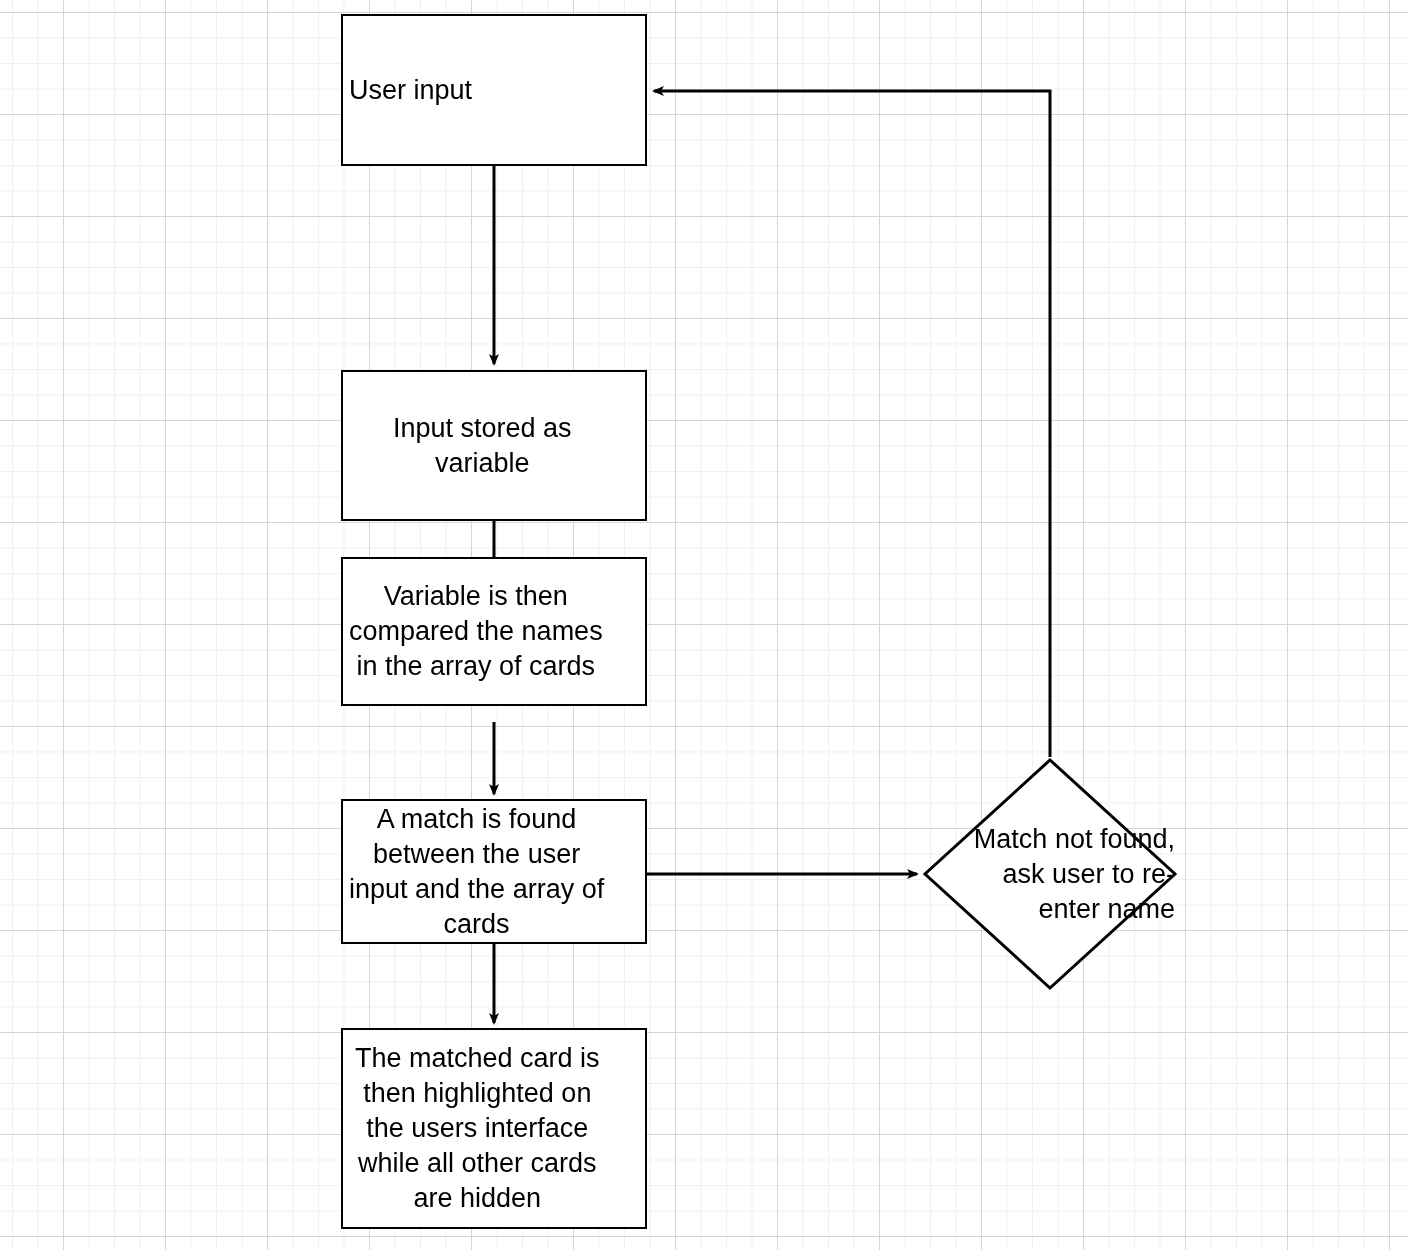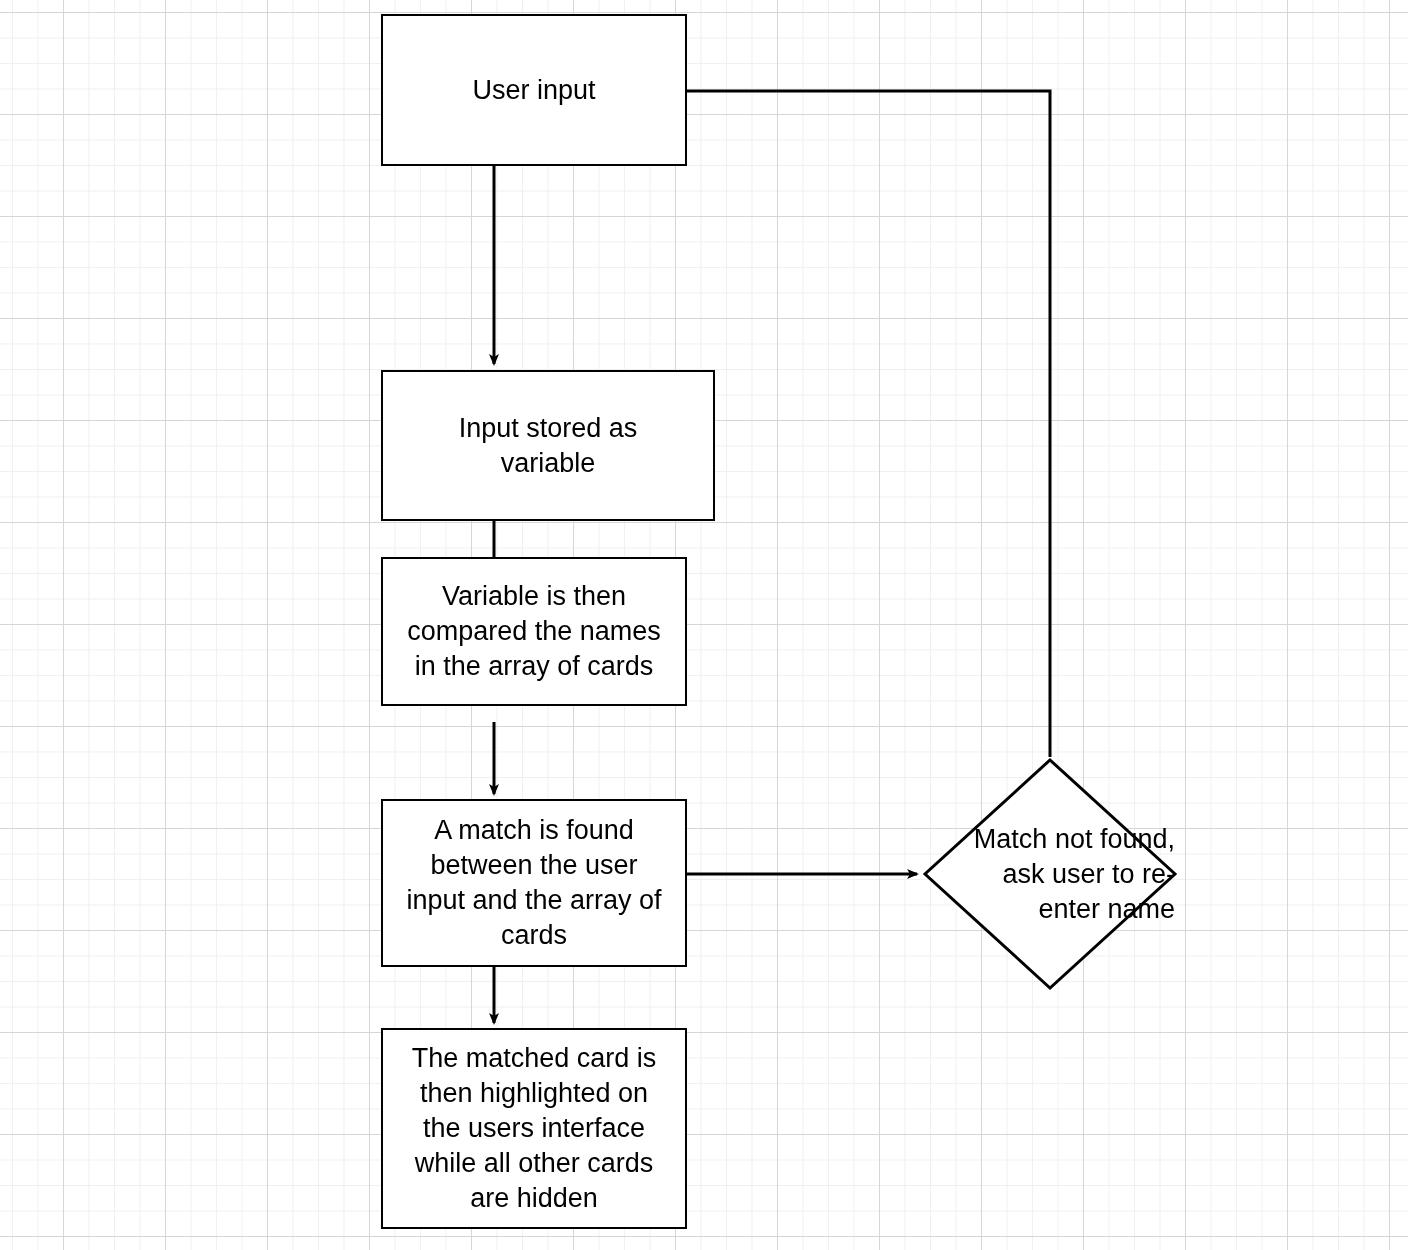"User input" .node { justify-content: center -> none; margin-left: 40px -> none }
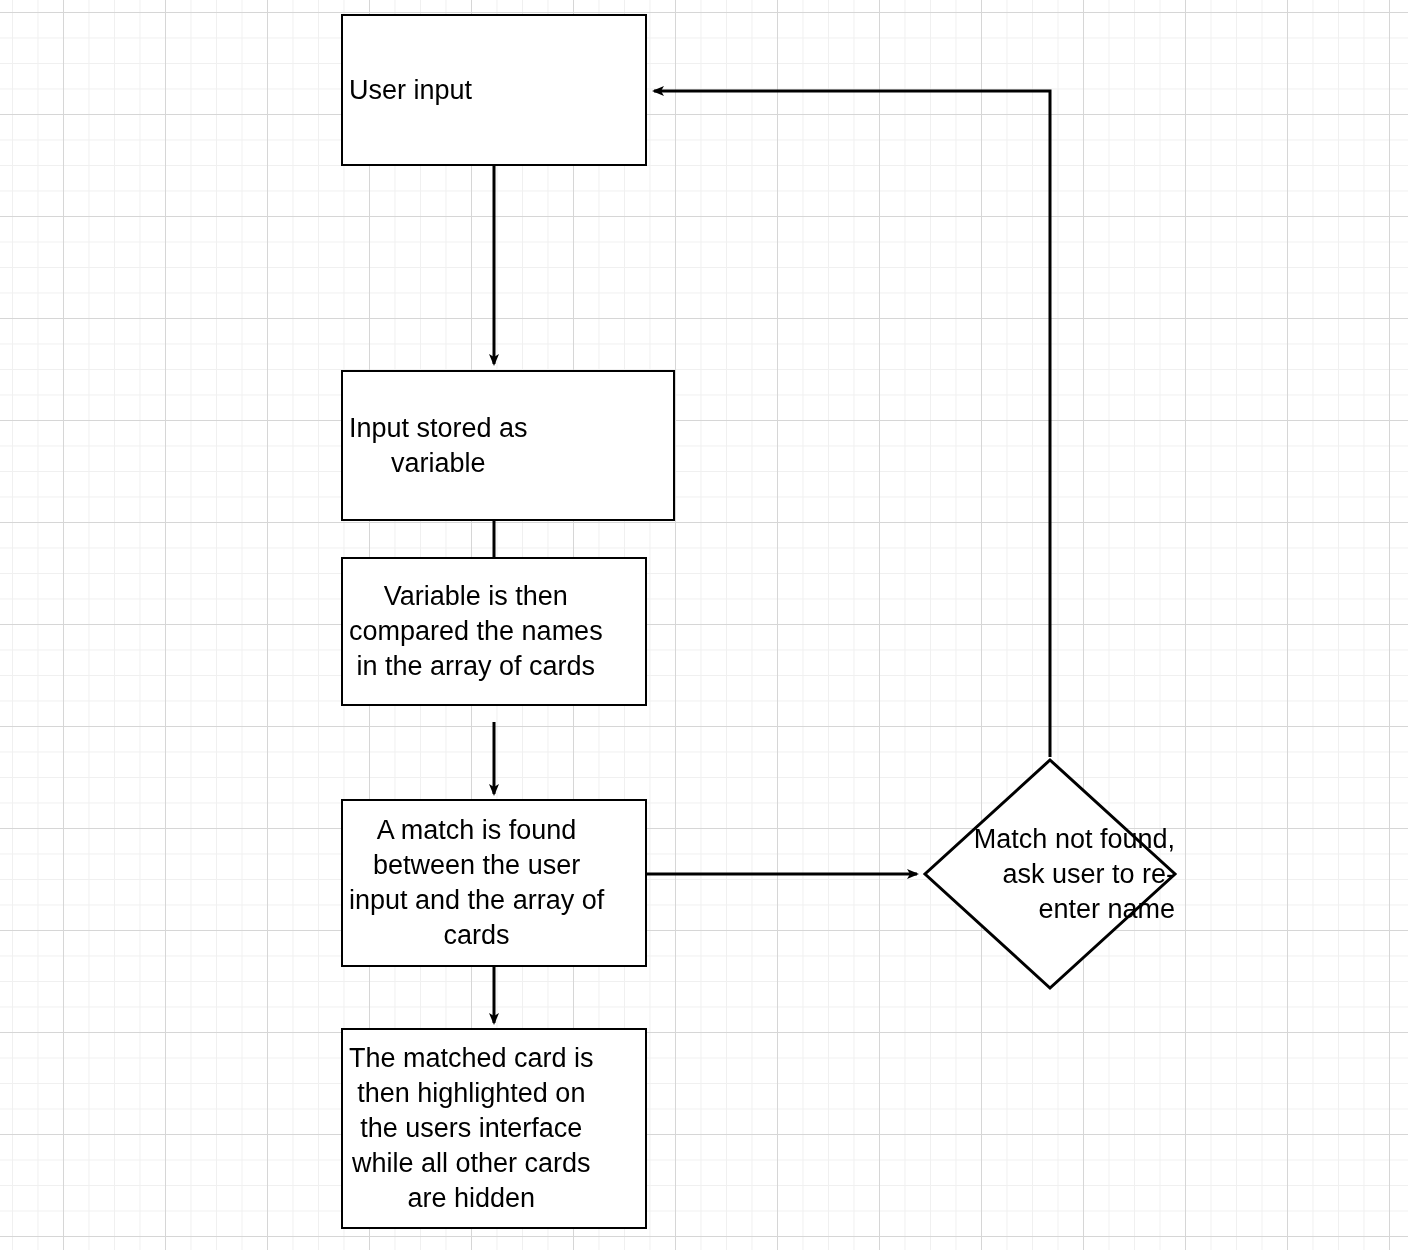"Input stored as" div.node { padding-left: none -> 44px; width: 334px -> 306px }
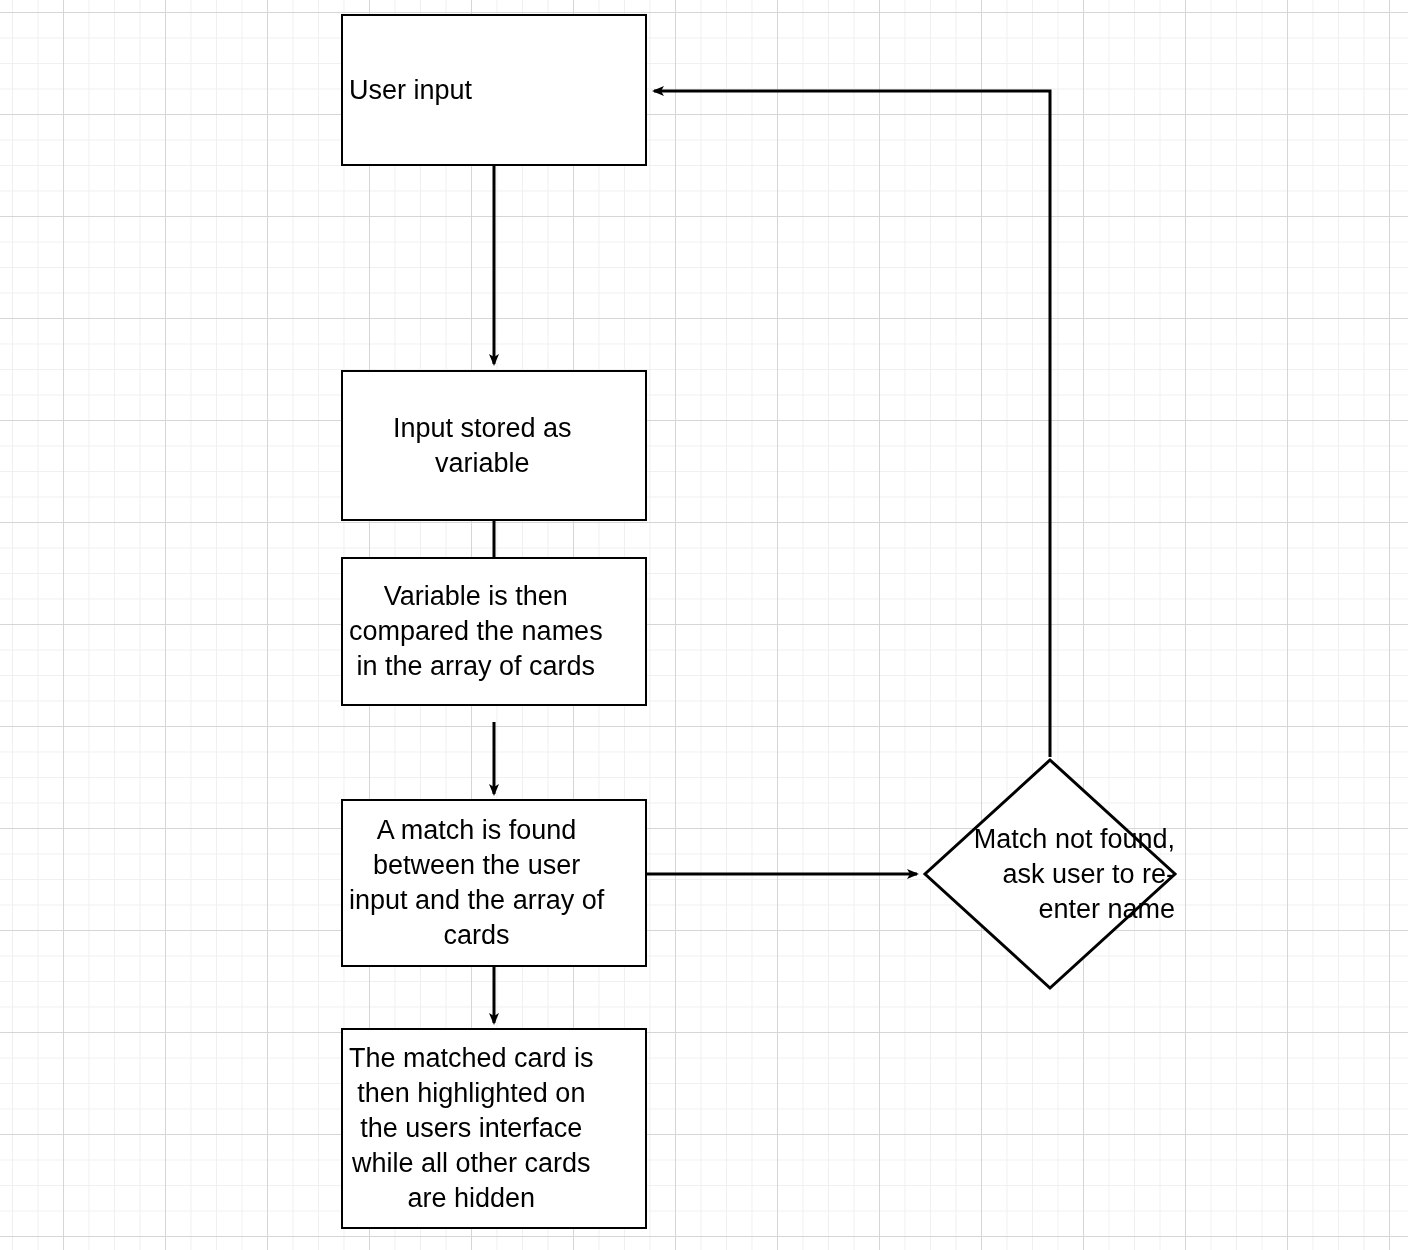"A match is found" div.node { height: 168px -> 145px }
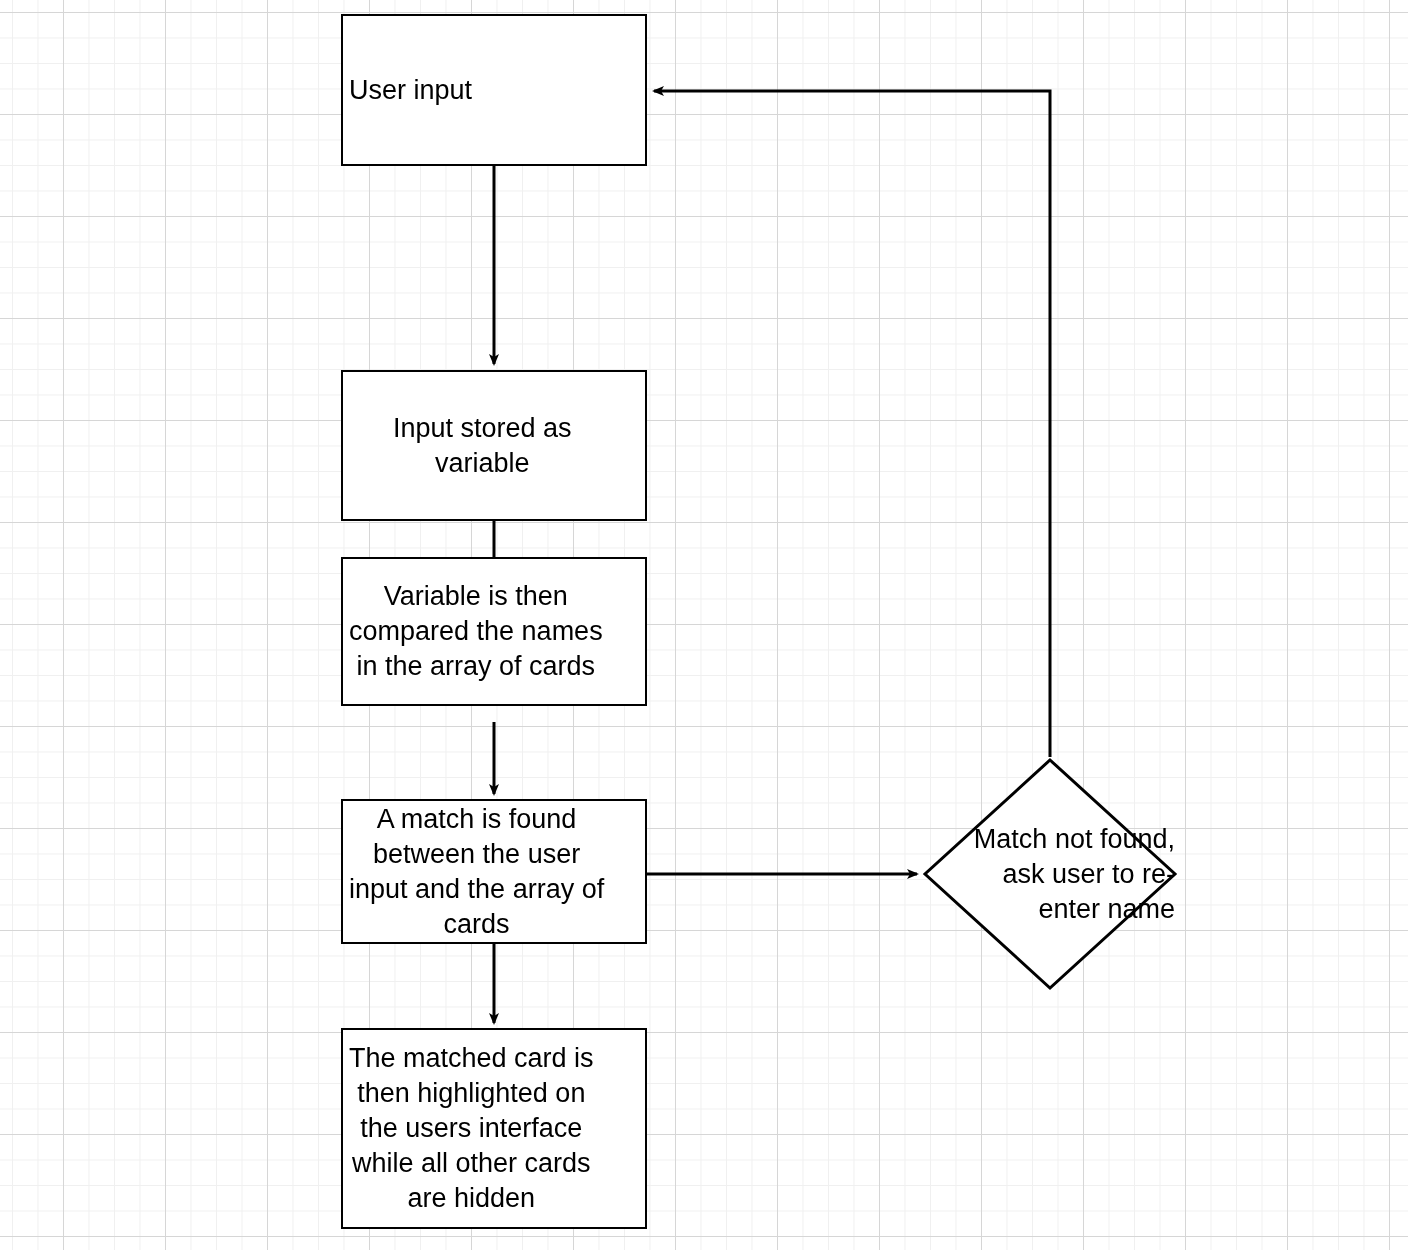"The matched card is" div.node { padding-left: none -> 6px }
